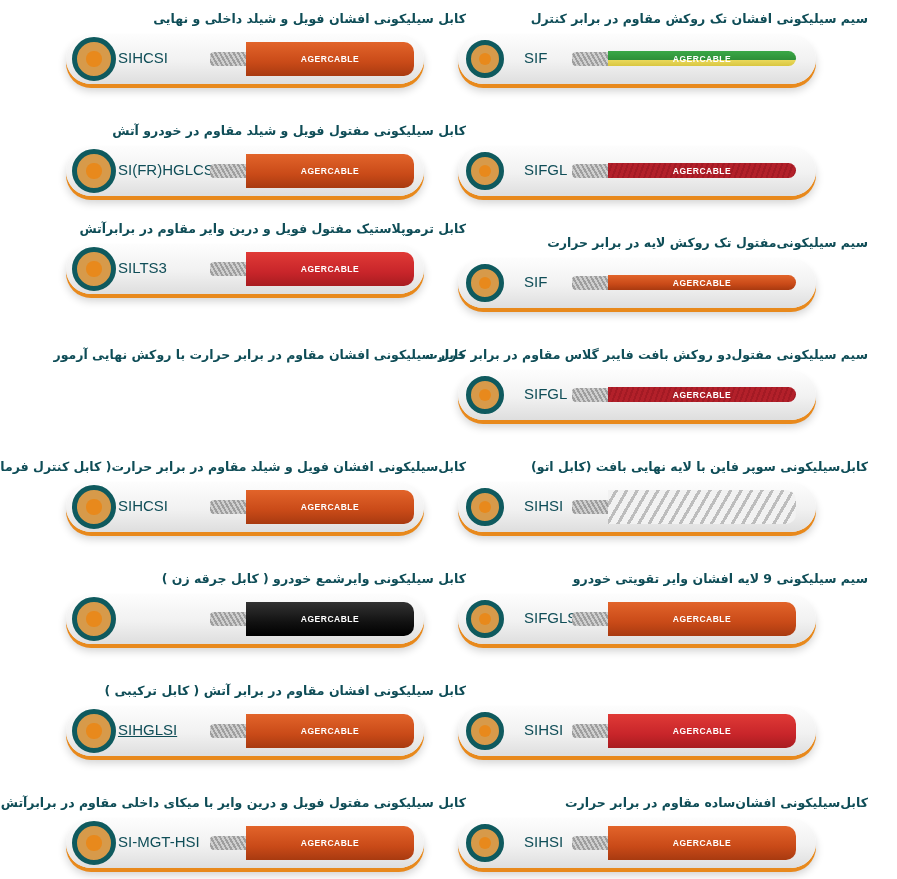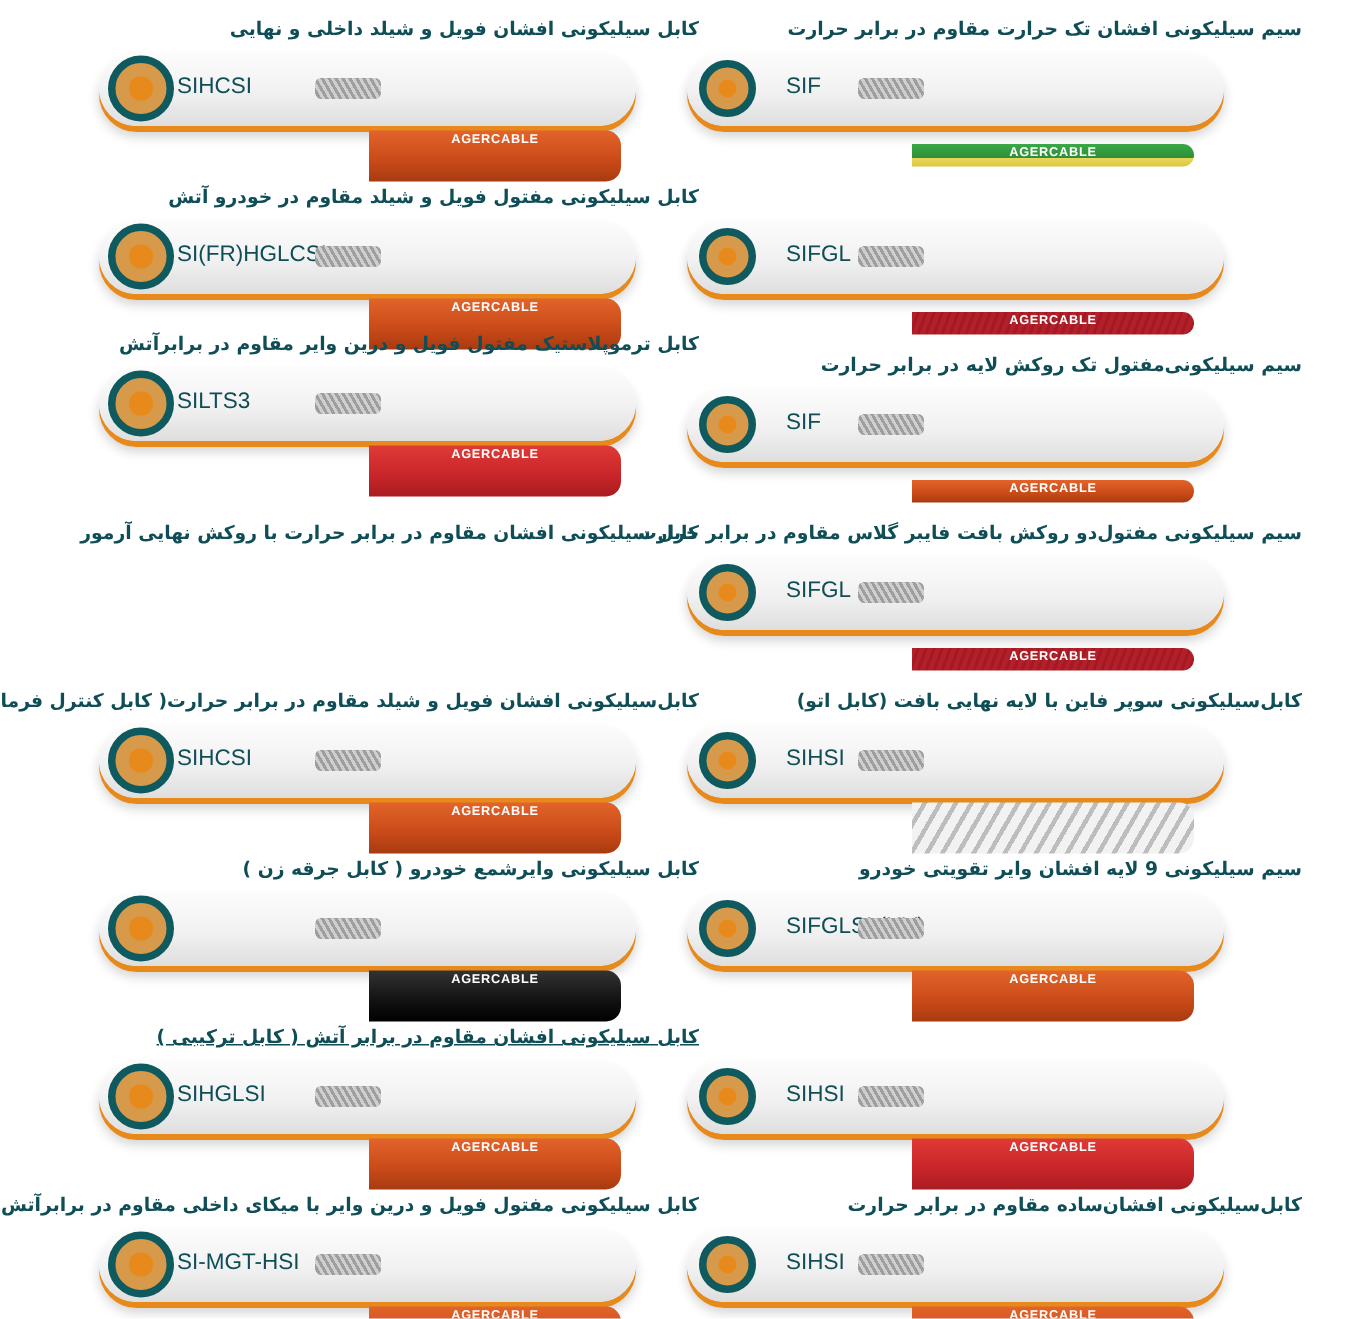"سیم سیلیکونی افشان تک حرارت" div.card-title { text: حرارت مقاوم در برابر حرارت -> روکش مقاوم در برابر کنترل }
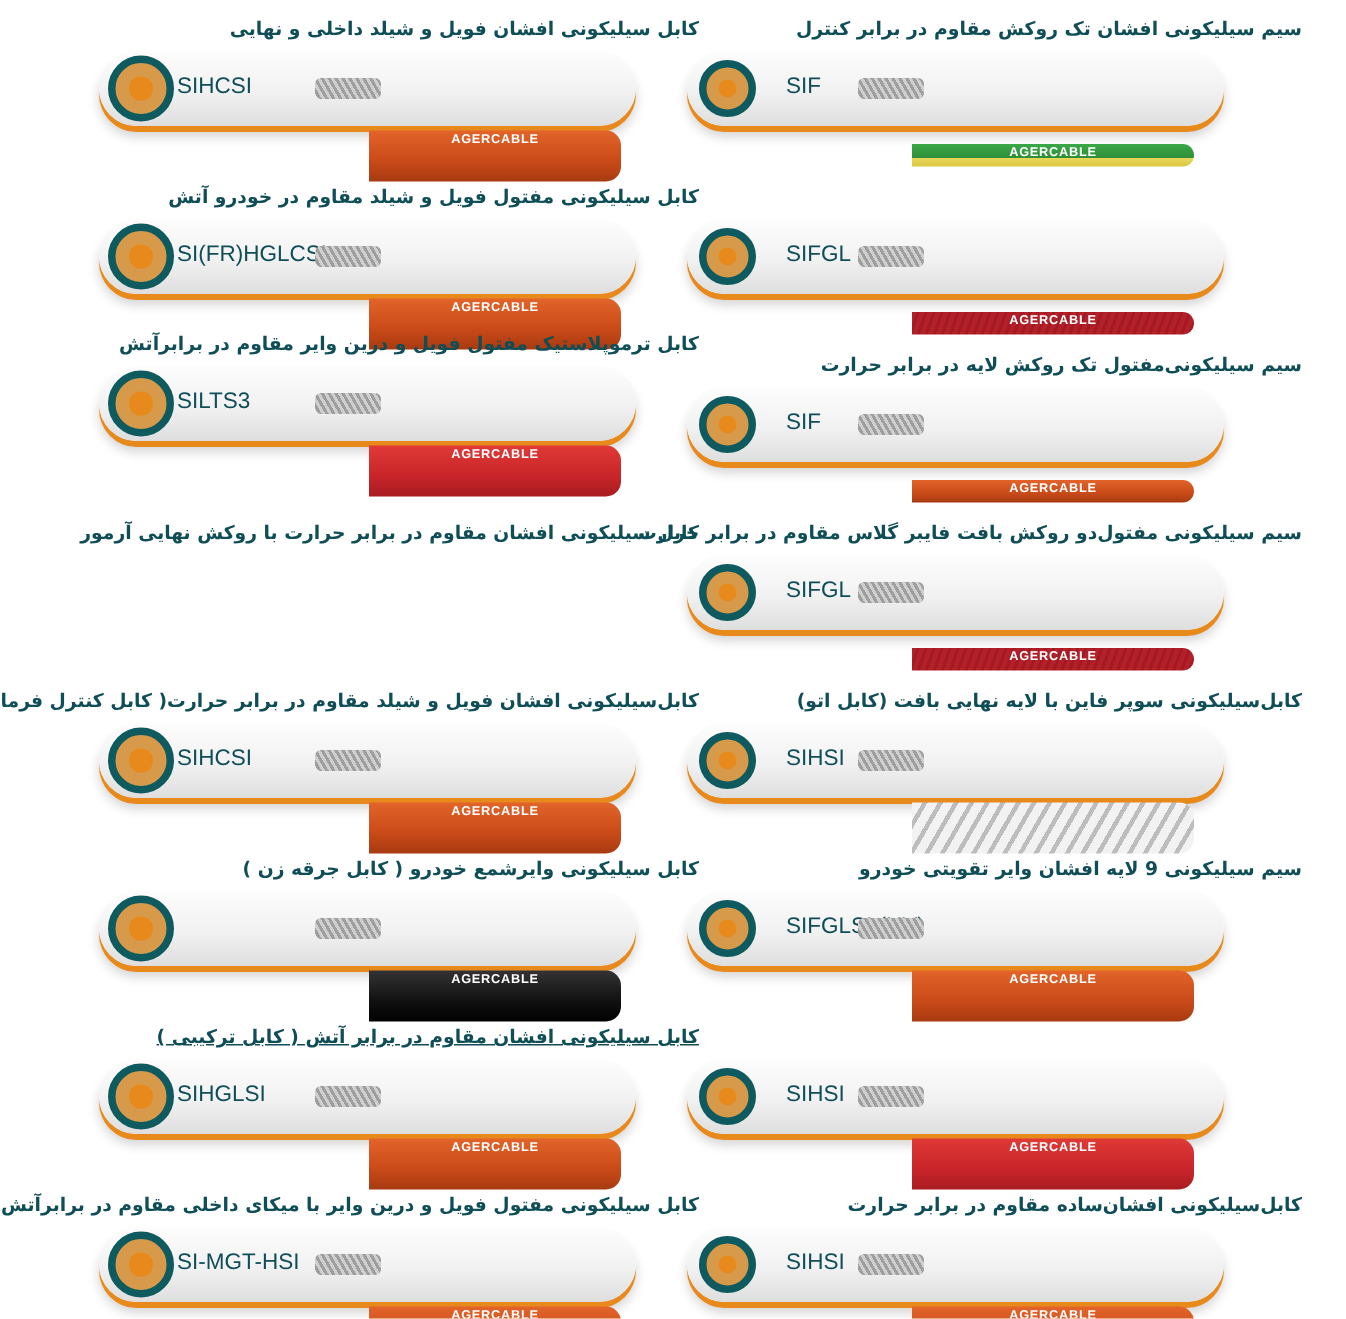"AGERCABLE" .cable { align-items: none -> center; margin-top: 45px -> none }
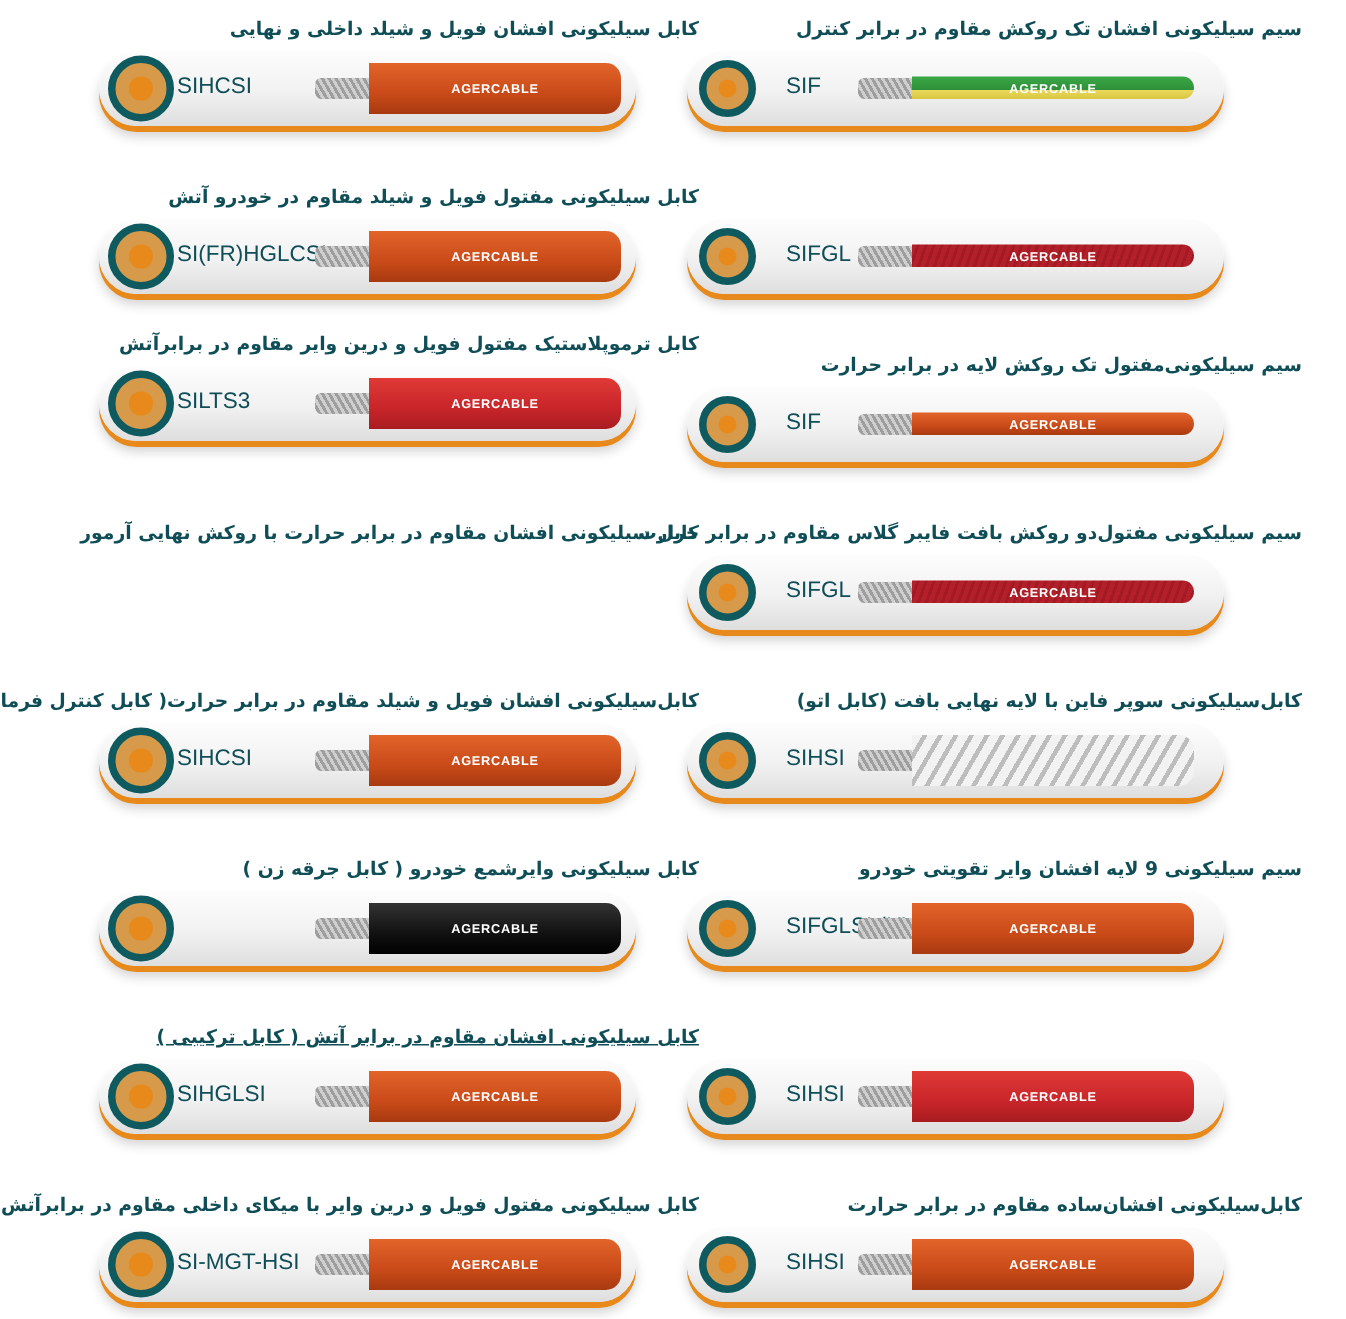"کابل سیلیکونی افشان مقاوم در برابر آتش" div.card-title { text-decoration: underline -> none }
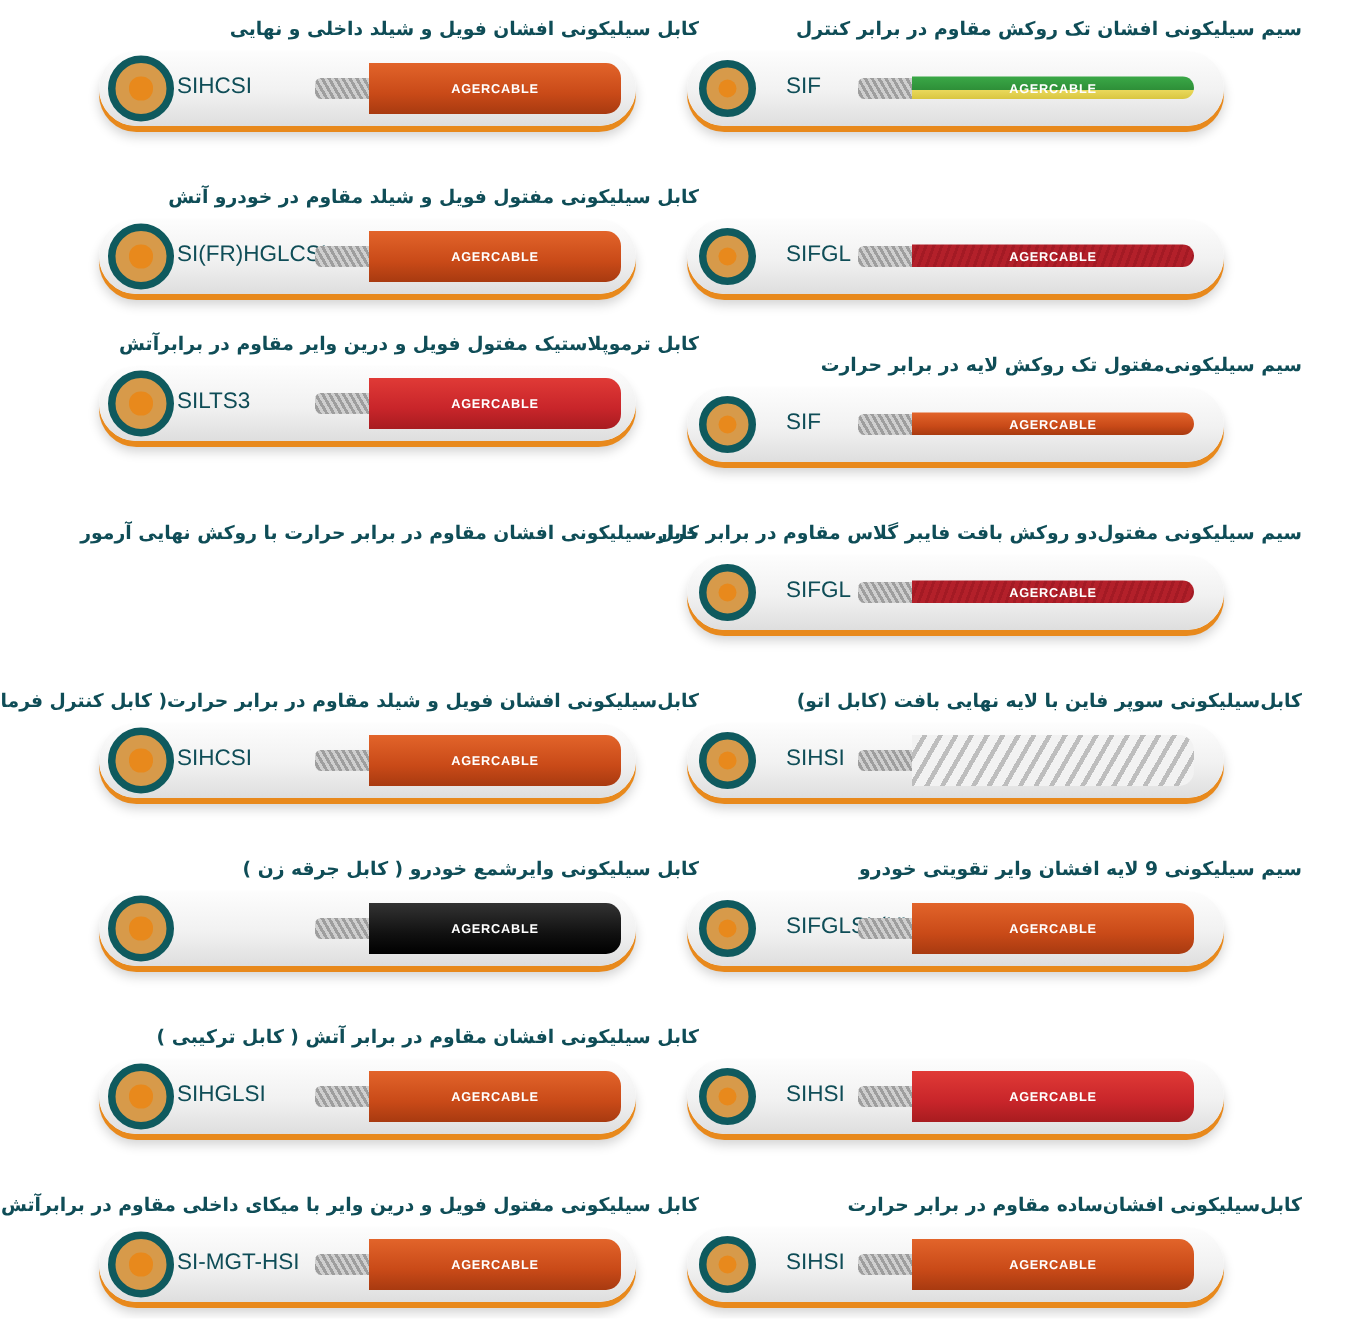"SIHGLSI" span.code { text-decoration: none -> underline }
